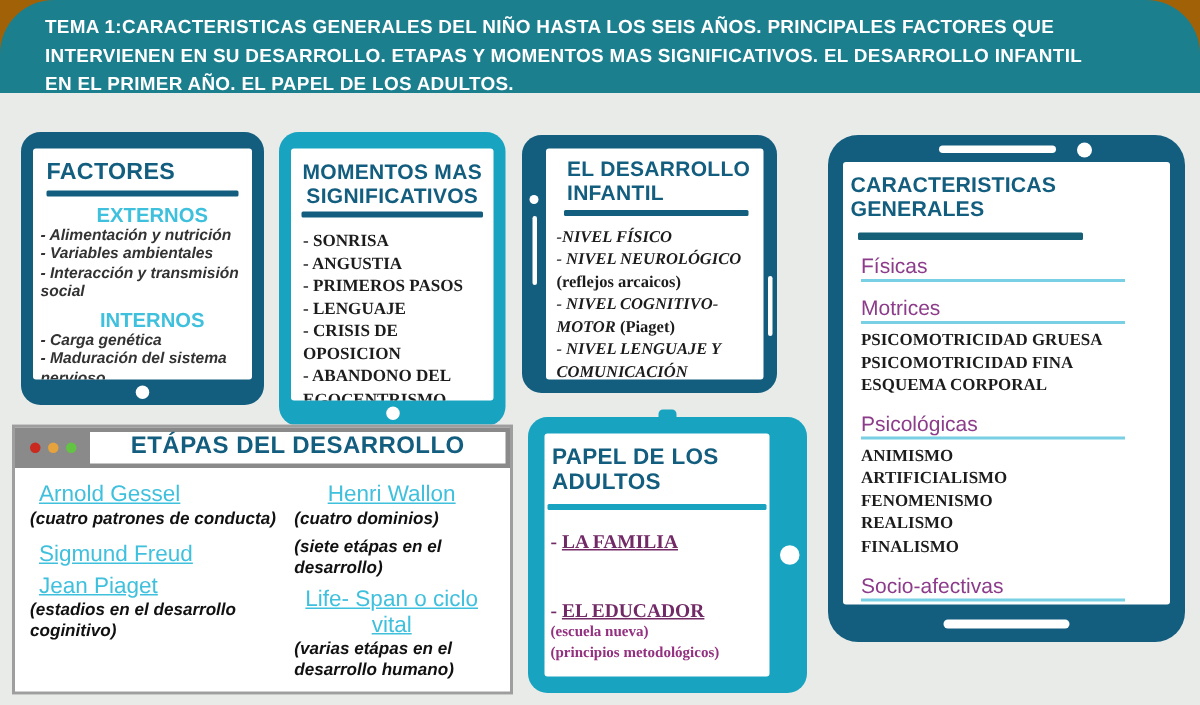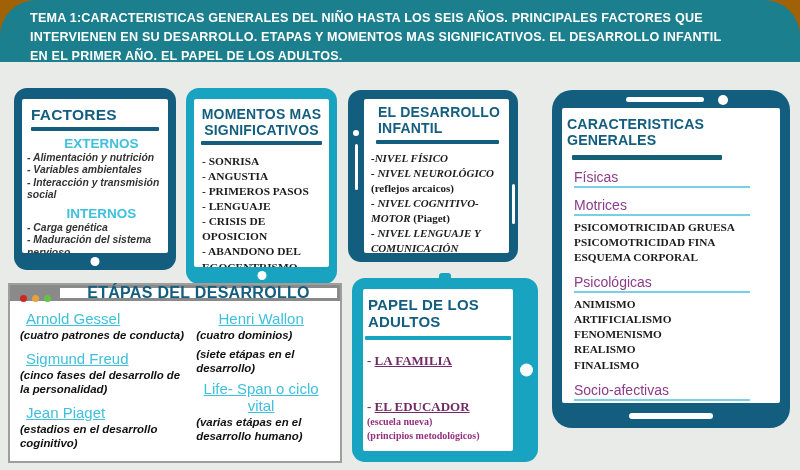"ETÁPAS DEL DESARROLLO" .titlebar { height: 16px -> 27px }
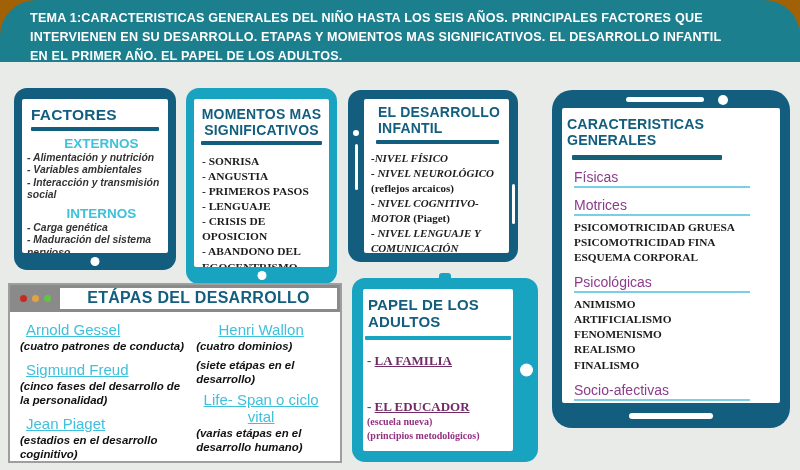"(cinco fases del desarrollo de" div.p-desc { html: <div>(cinco fases del desarrollo de la personalidad)</div> -> none }
